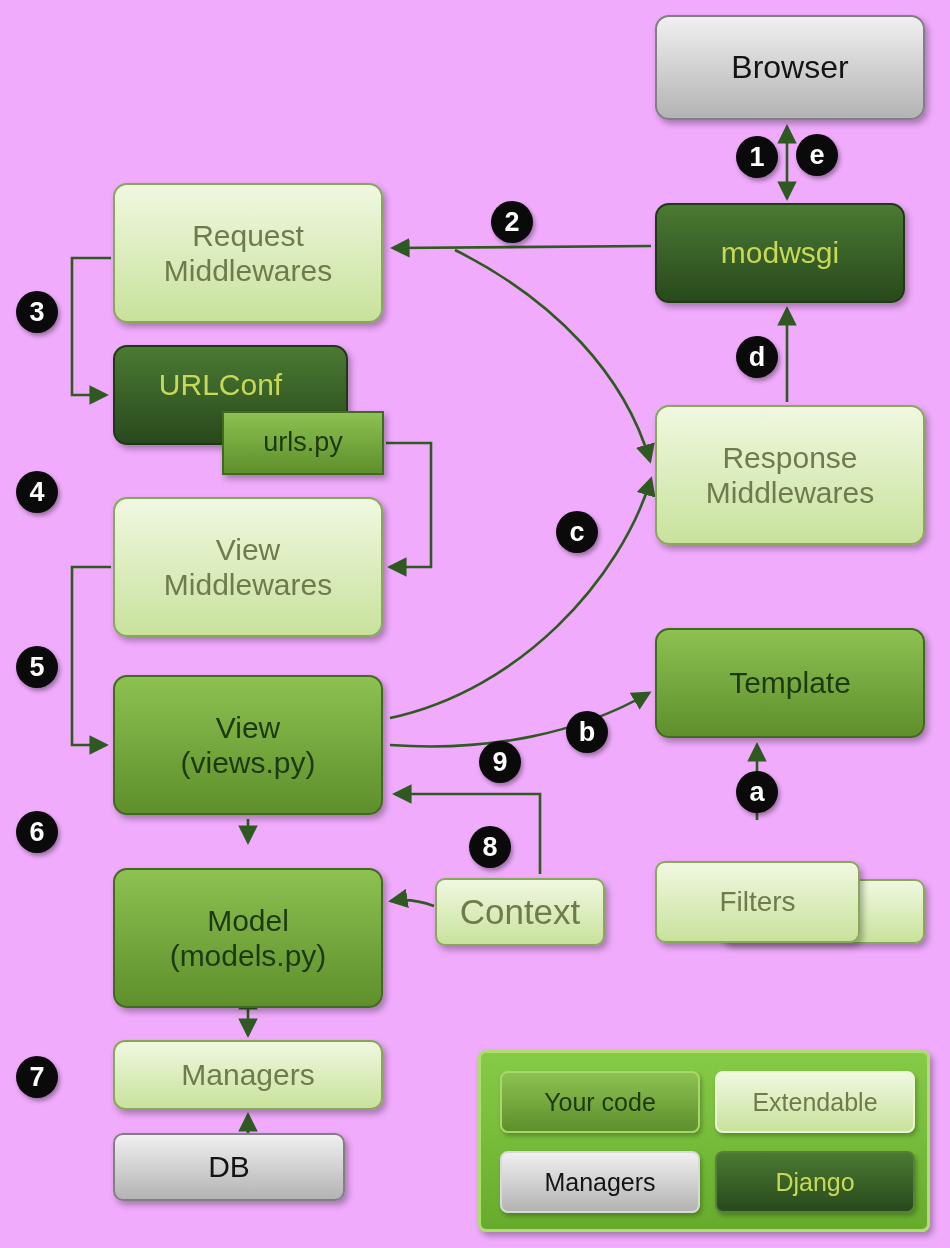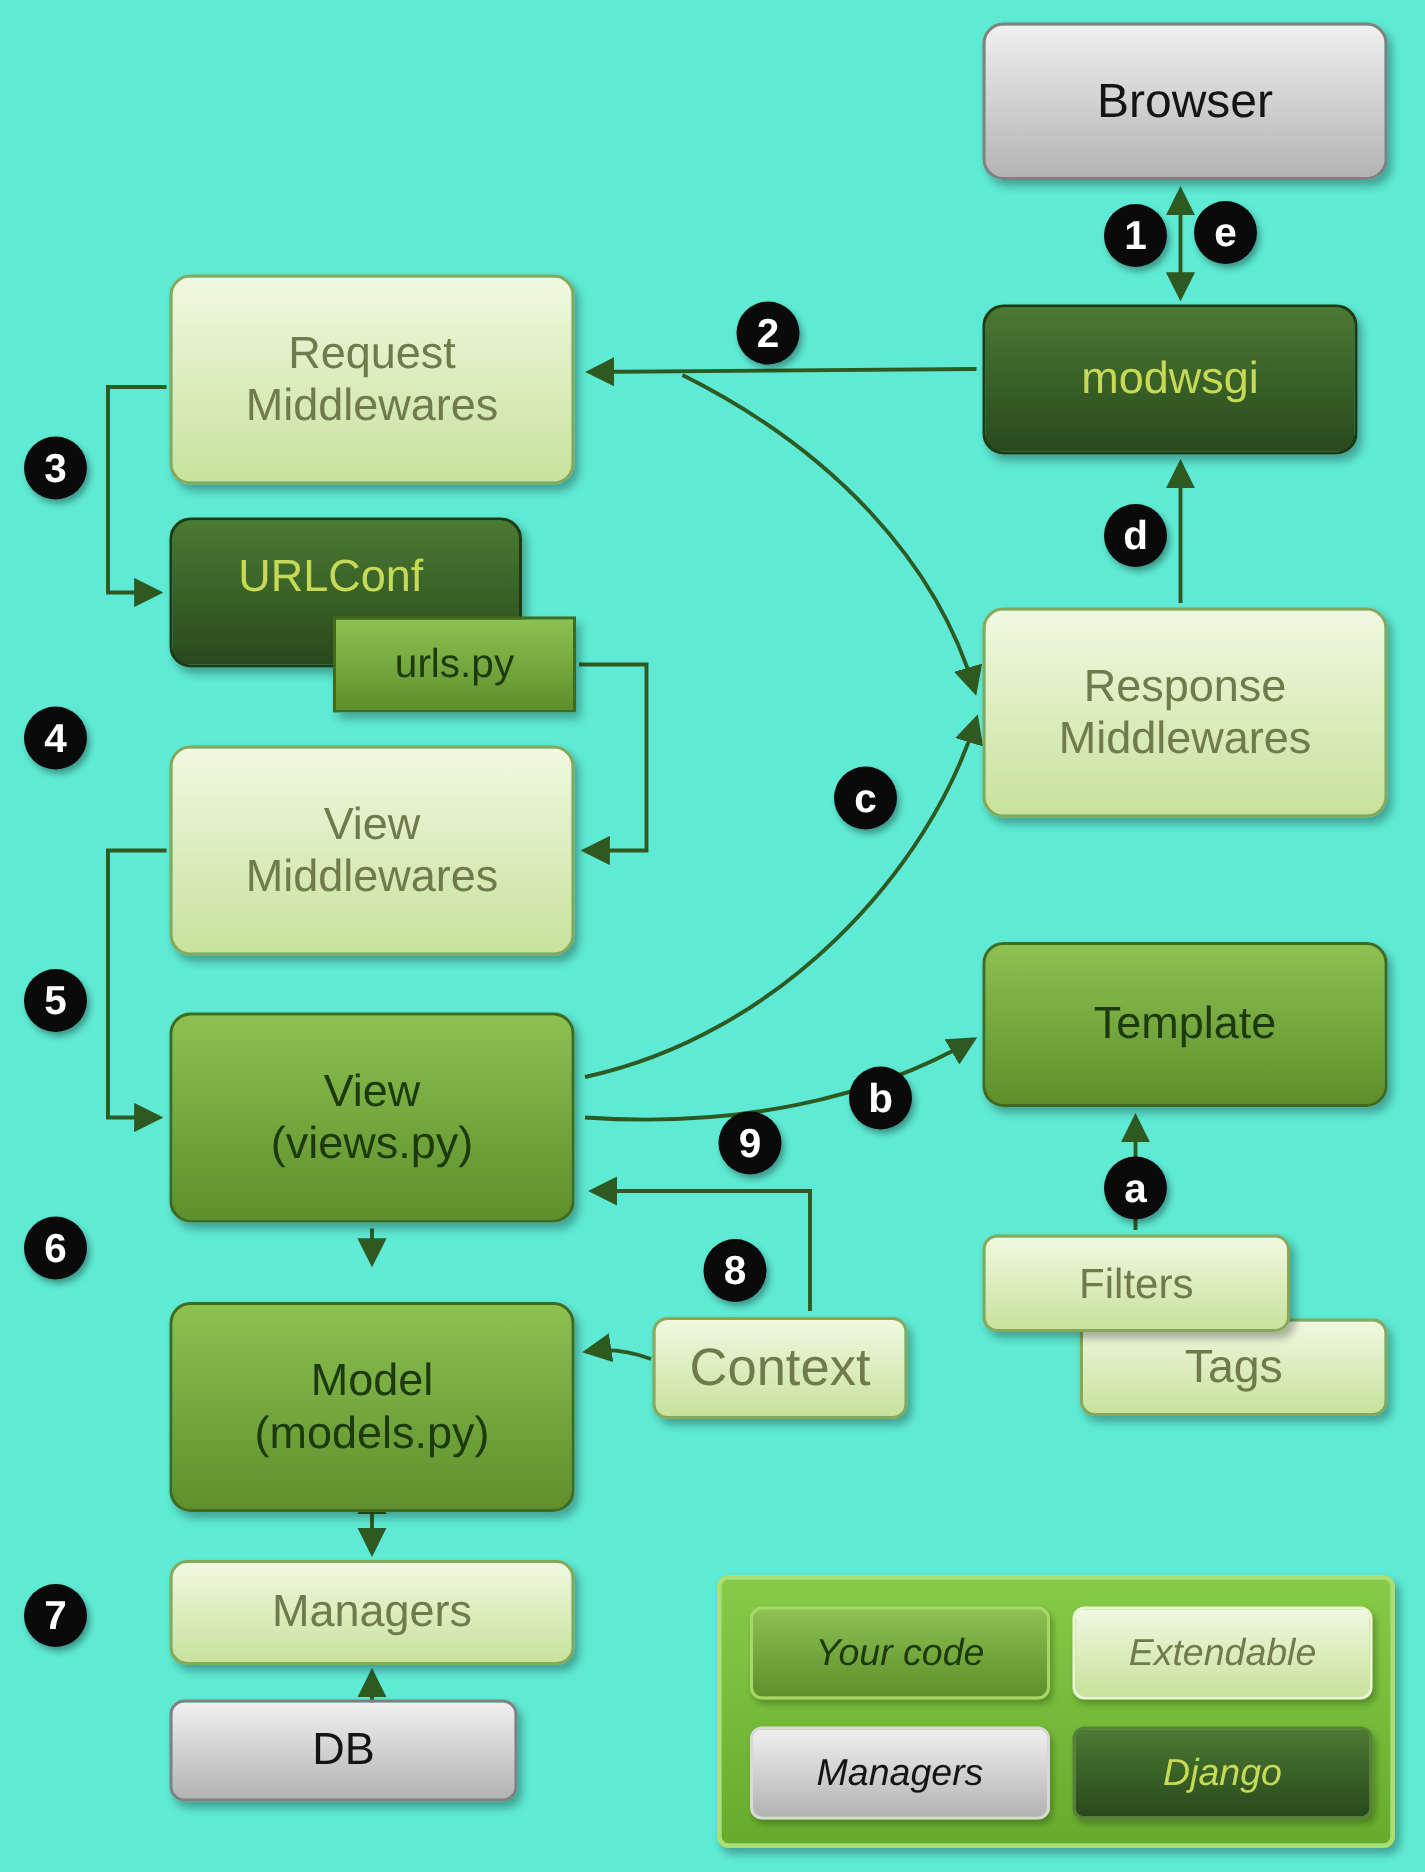"Browser" #canvas { background: #5eead4 -> #f0abfc }
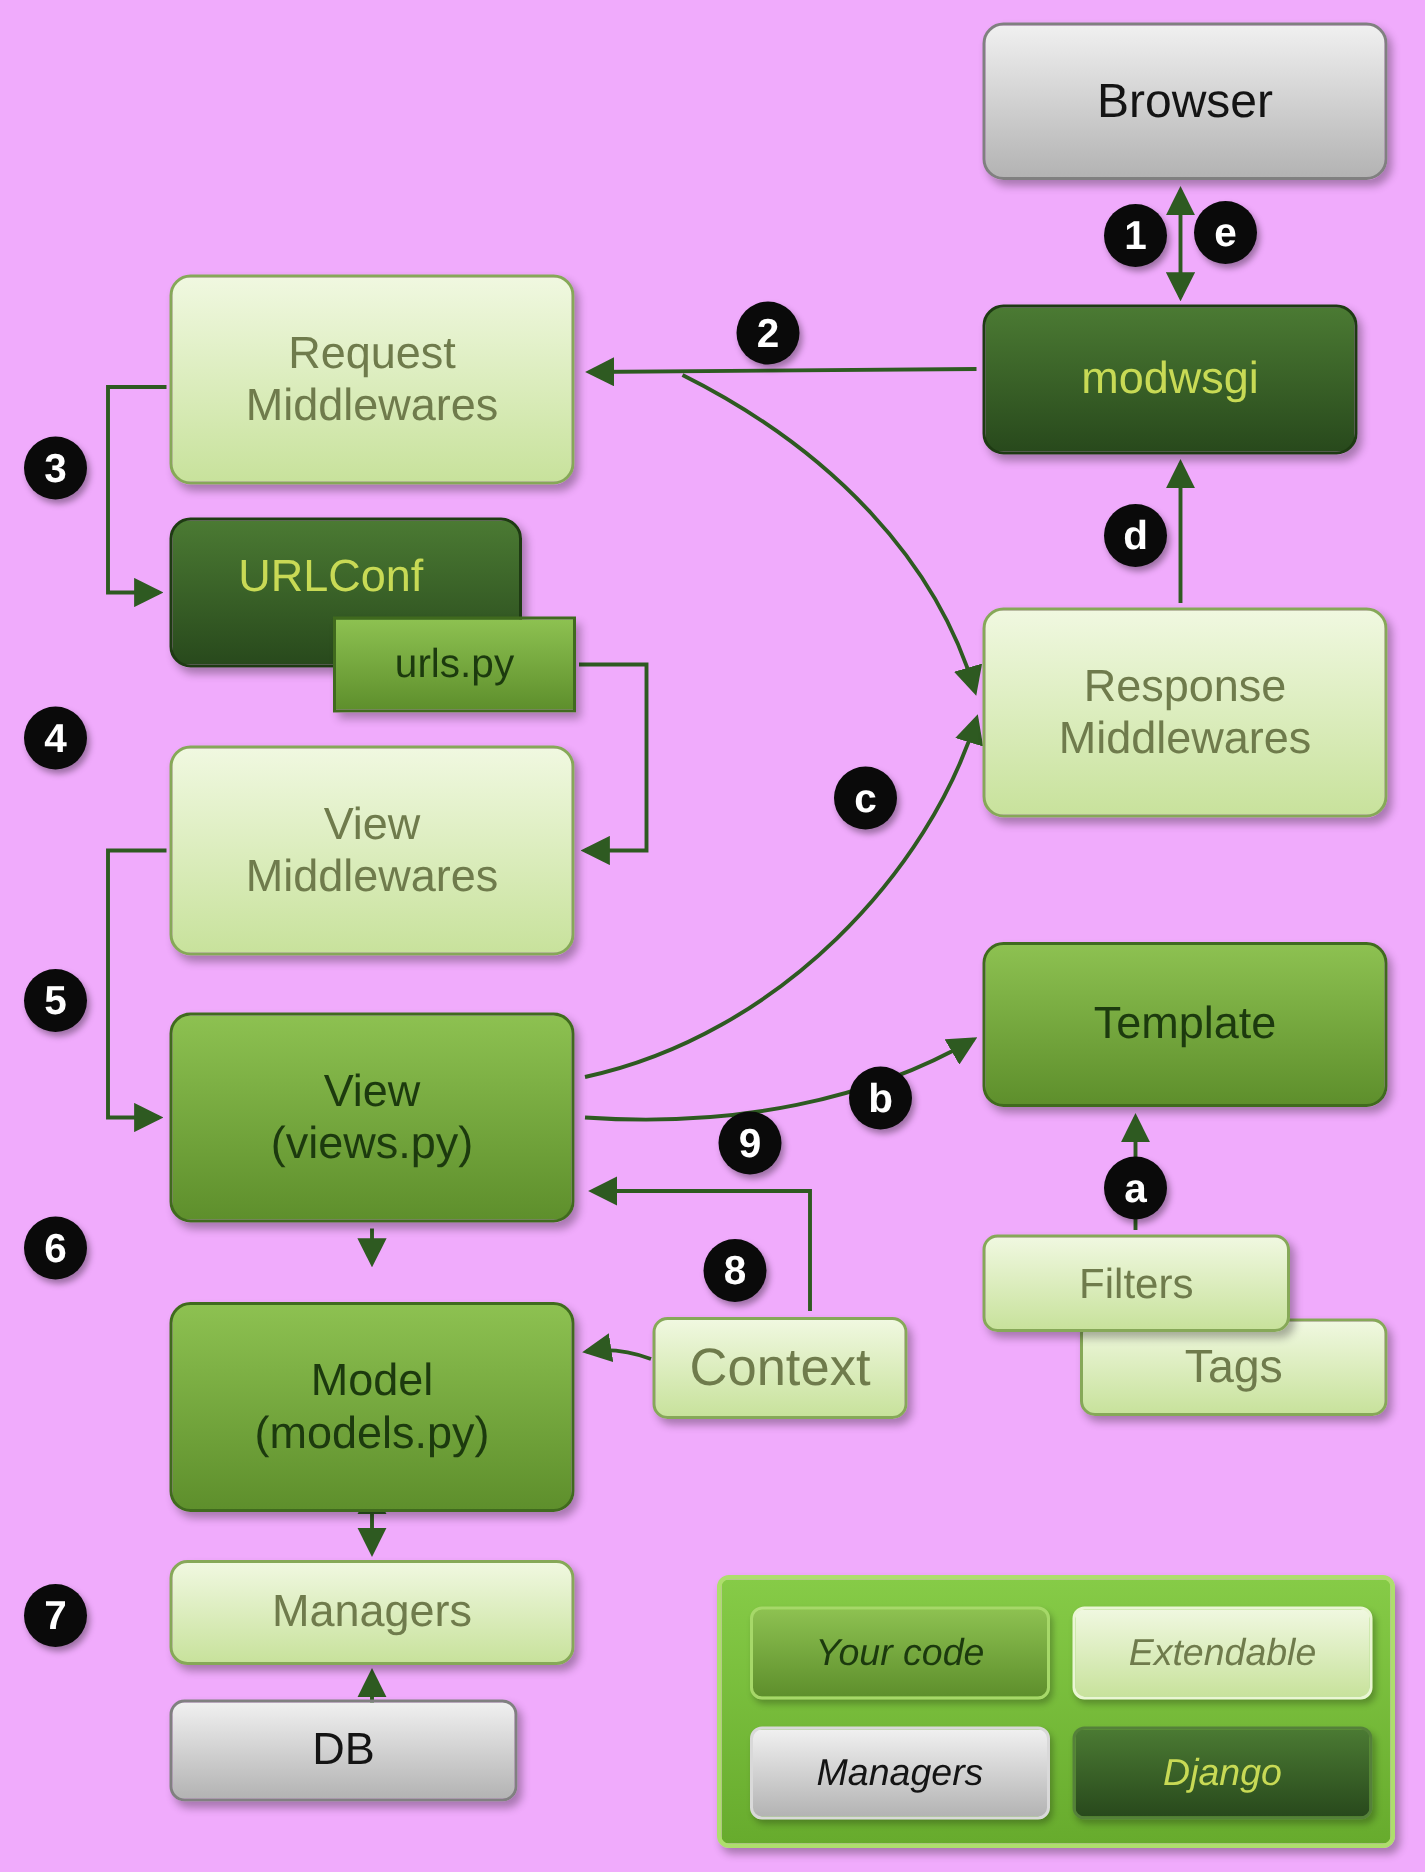"Filters" div.box { height: 65px -> 82px; top: 823px -> 861px }
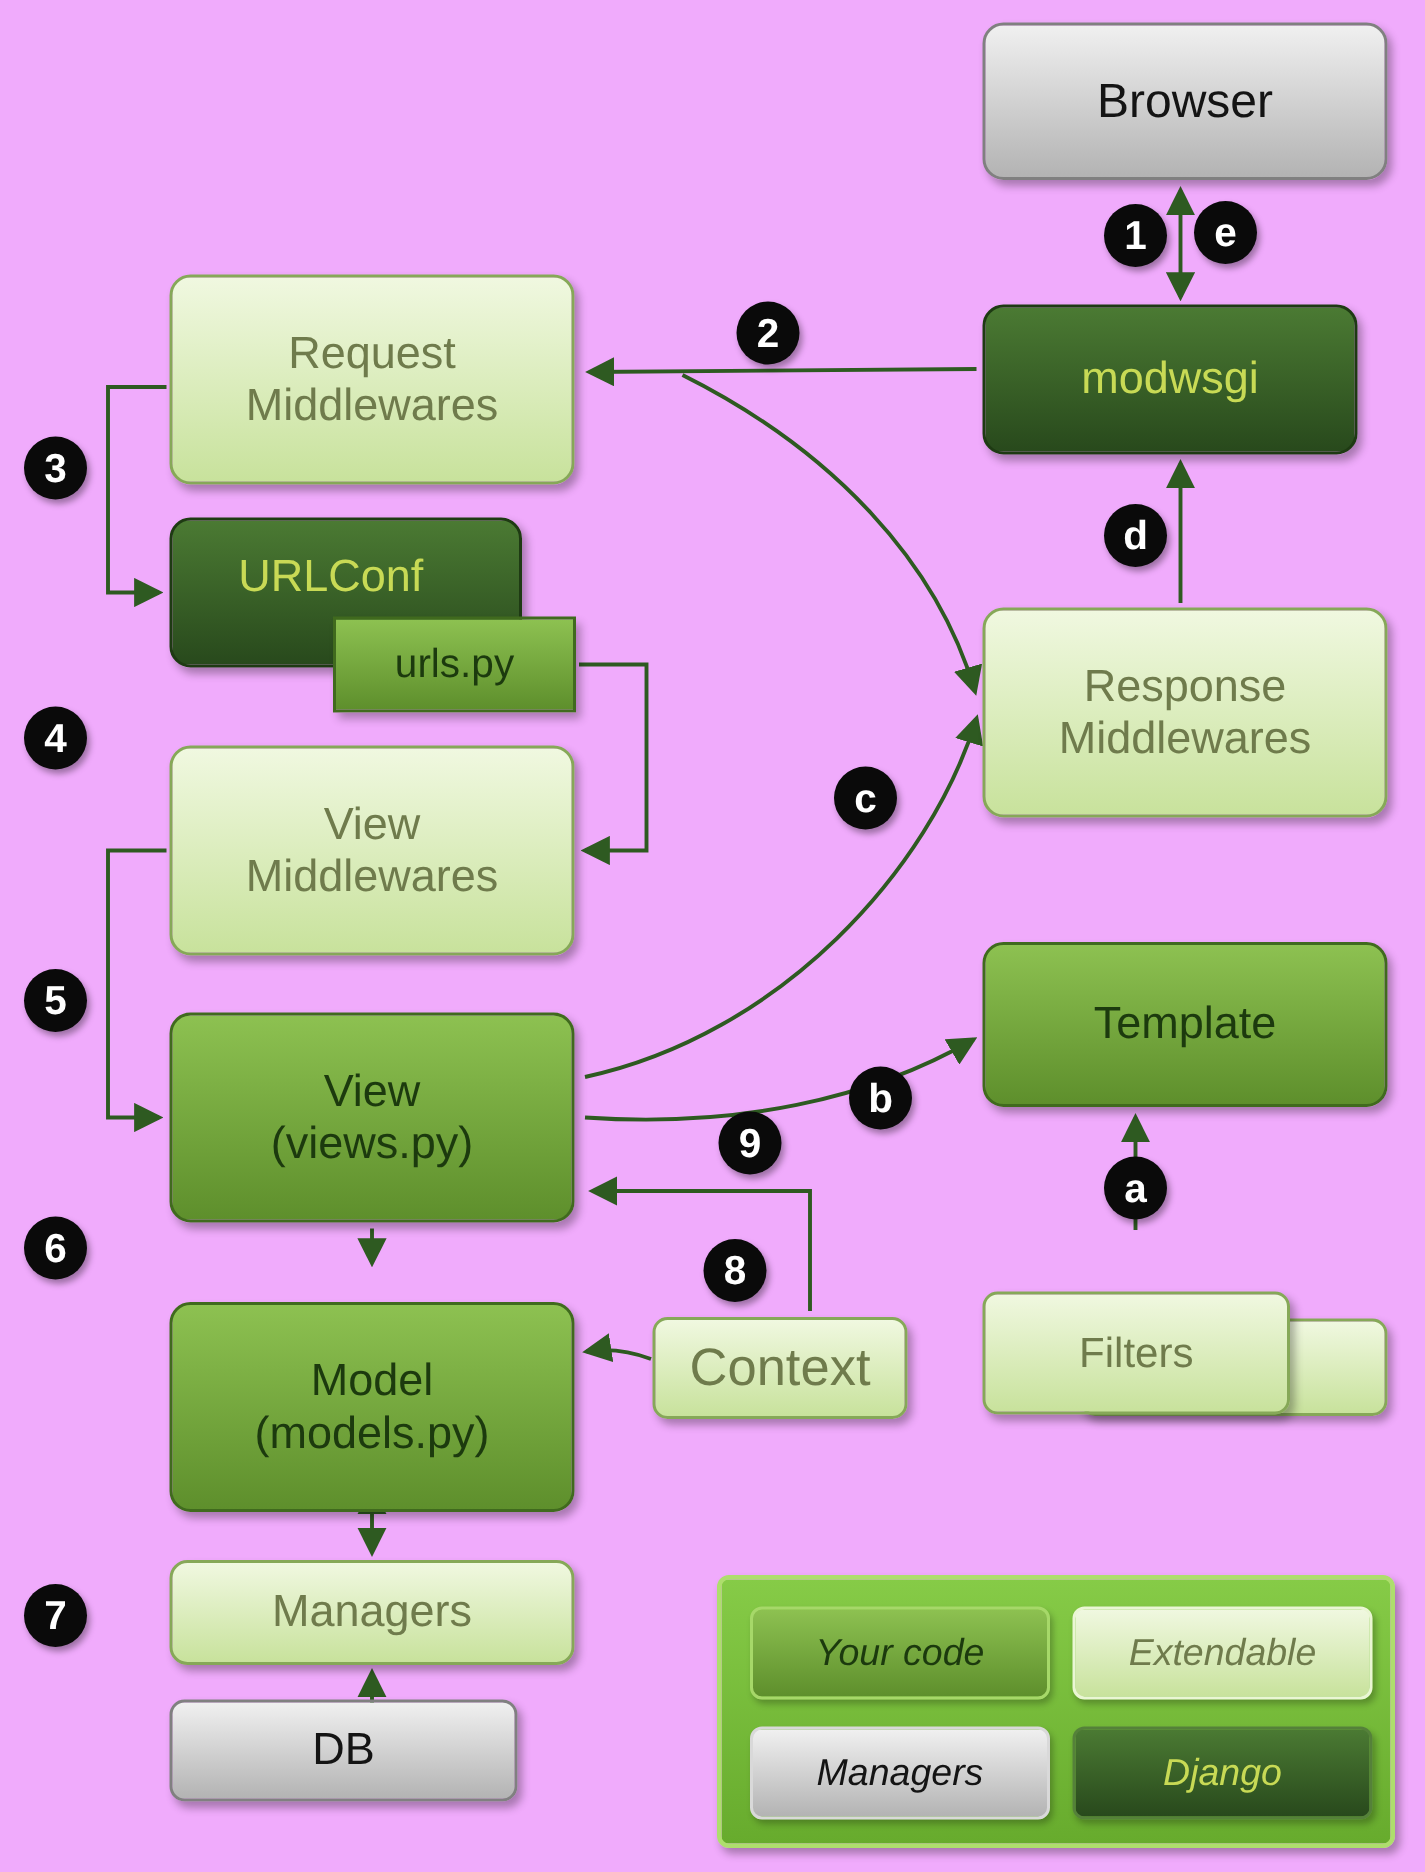"Your code" #legend-panel { font-style: italic -> none }
